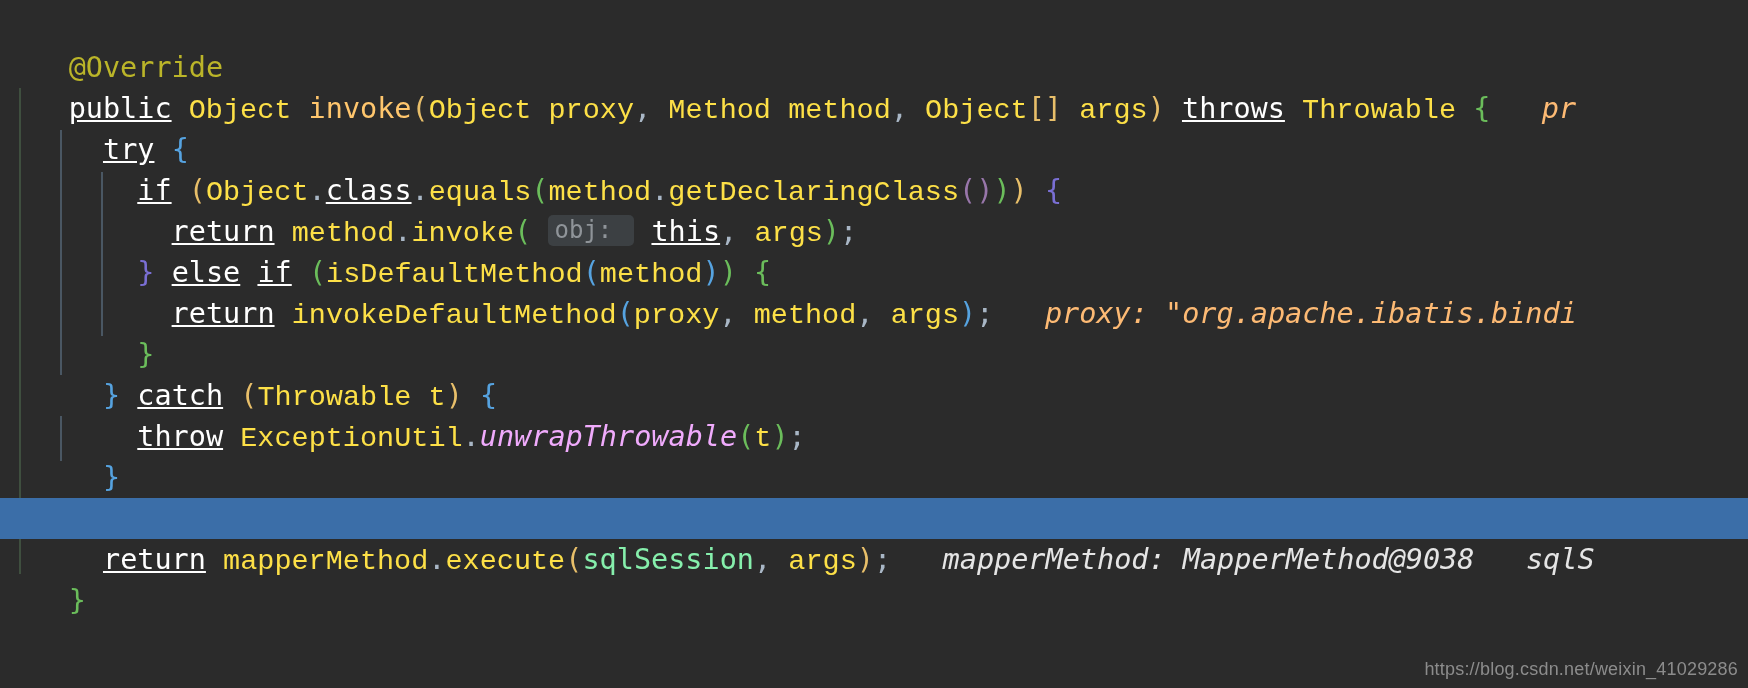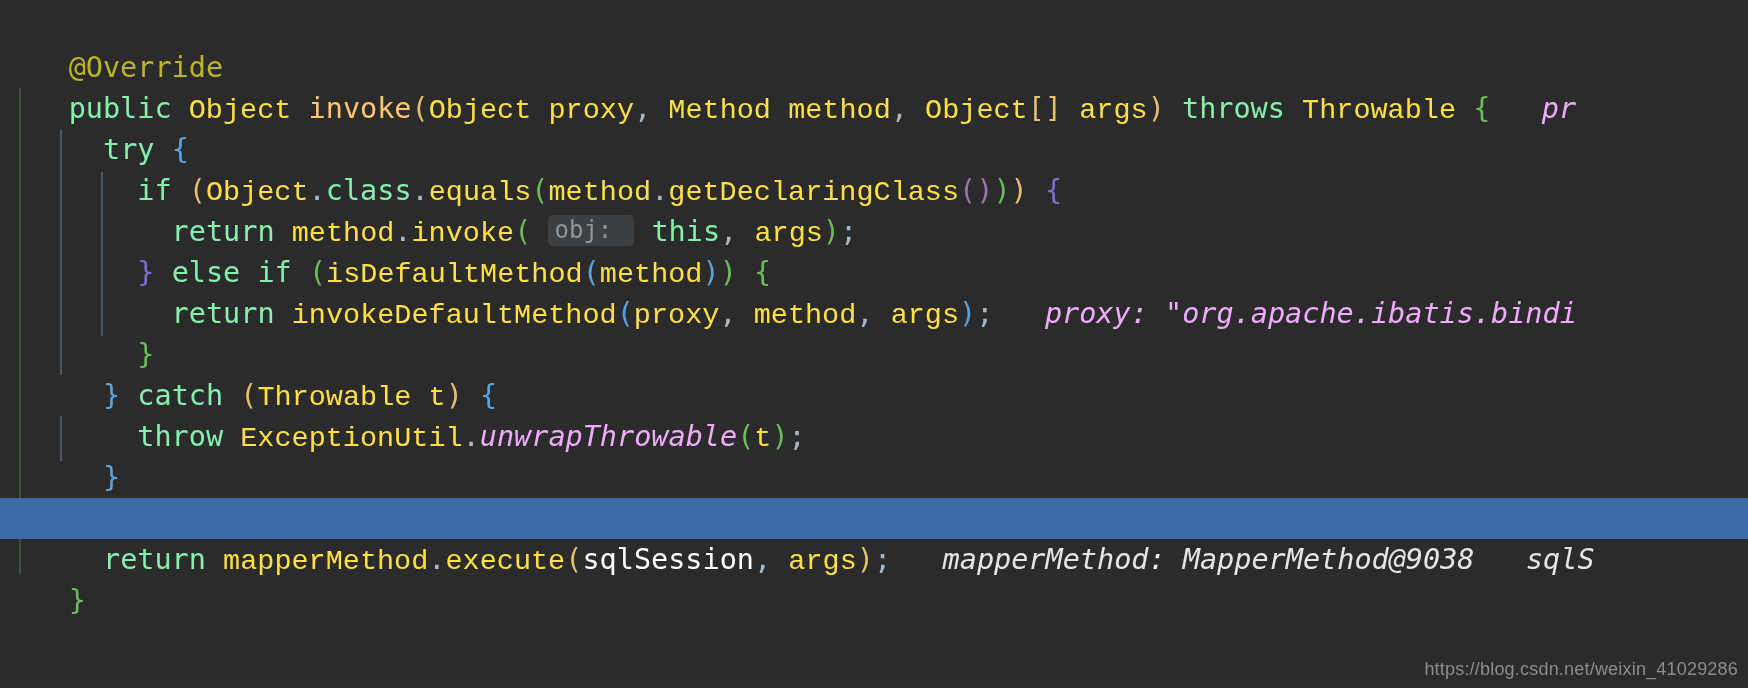"public" .k { color: #86efac -> #ffffff; text-decoration: none -> underline }
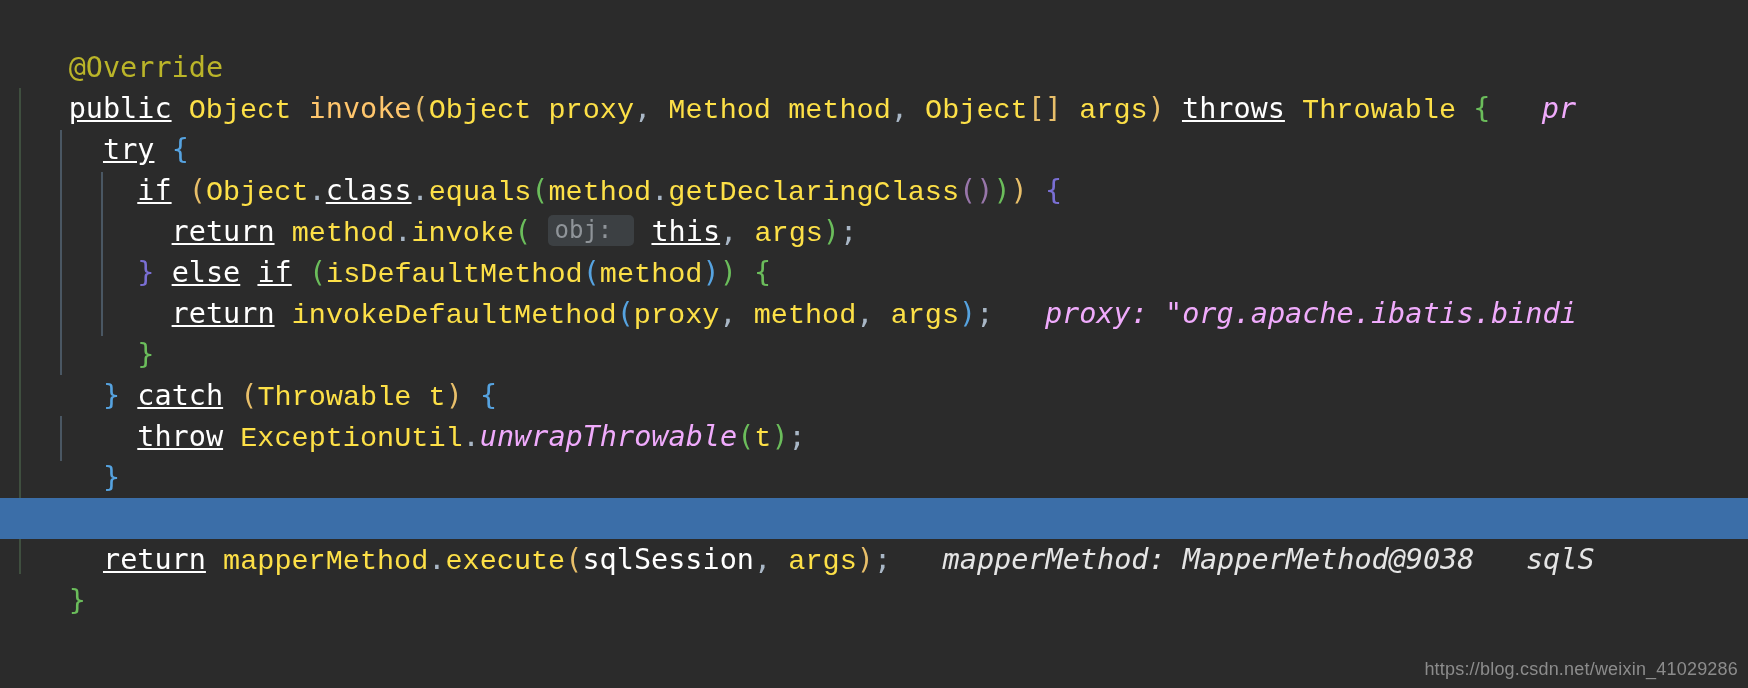"pr" .hint { color: #f0abfc -> #fdba74 }
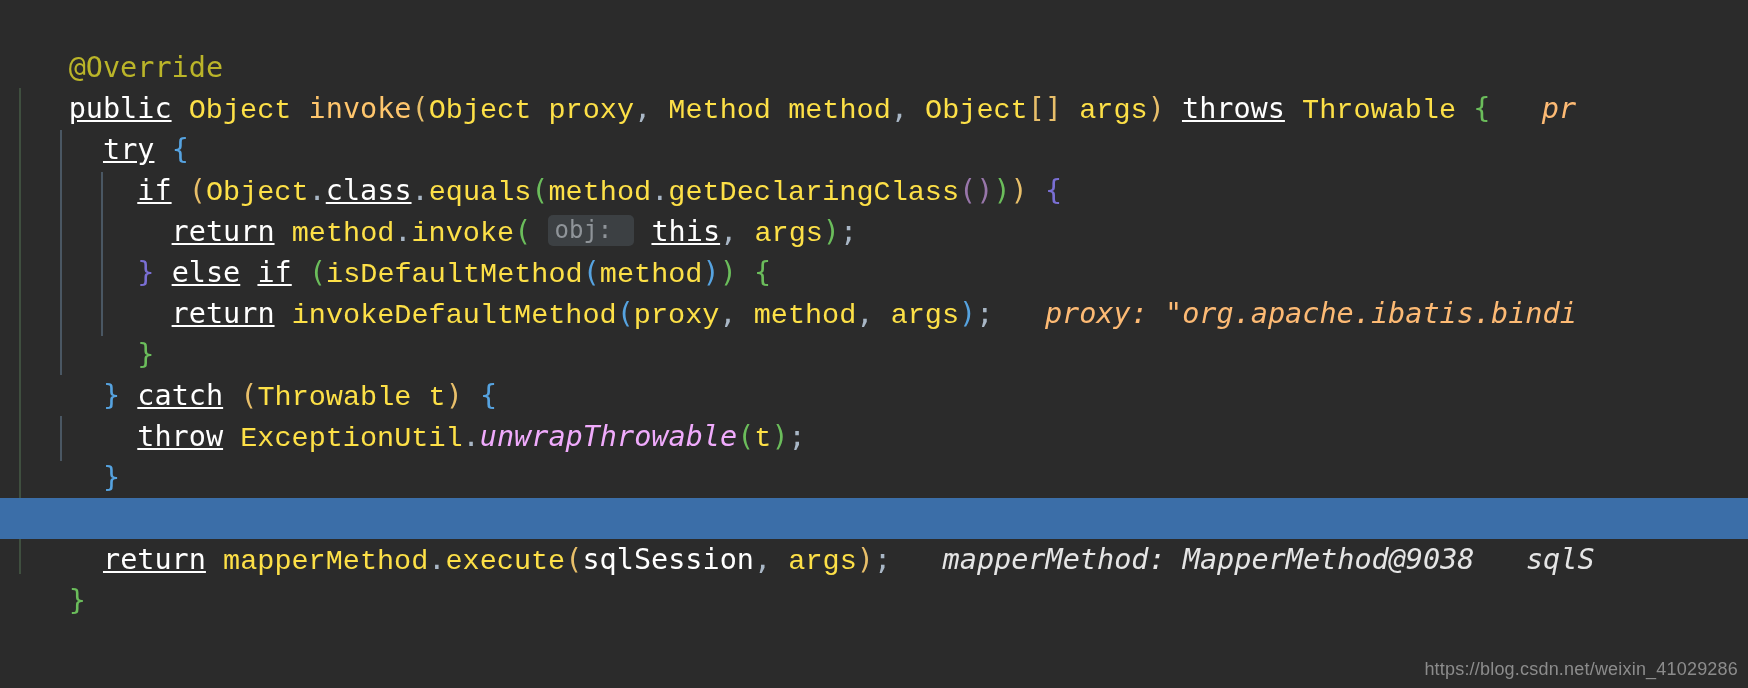"sqlSession" .fld { color: #ffffff -> #86efac }
